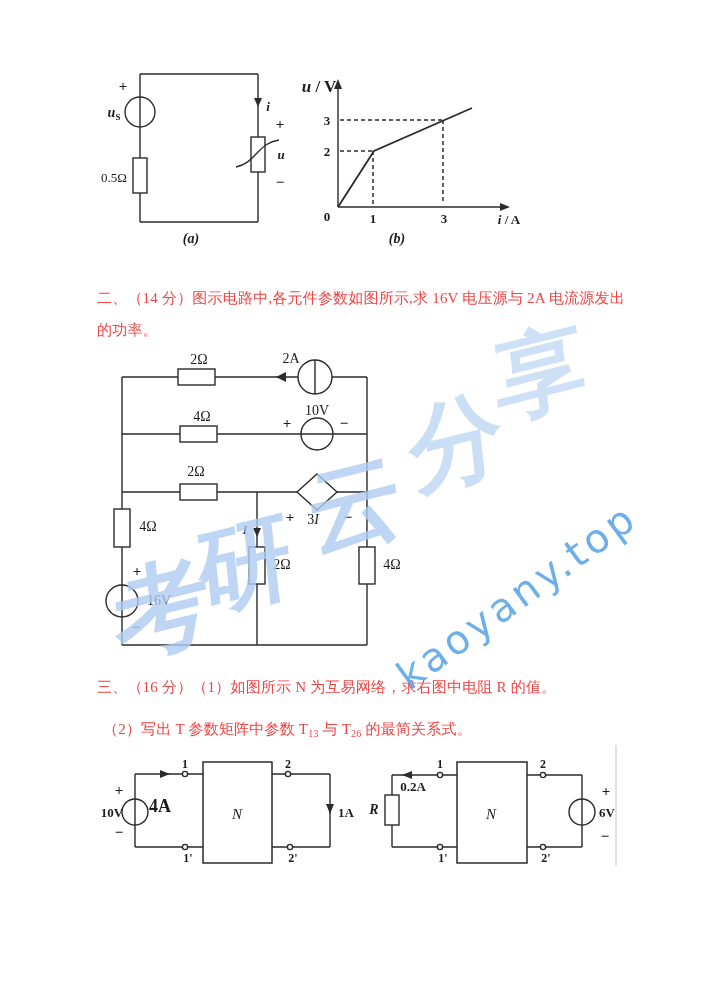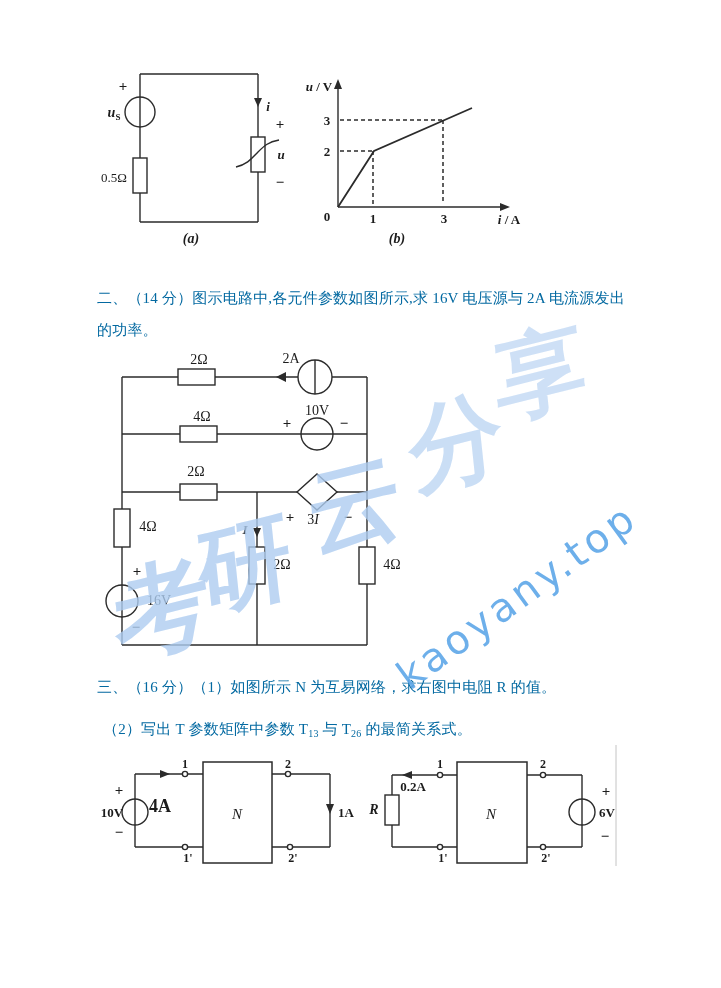"u / V" span.lbl { font-size: 13px -> 17px }
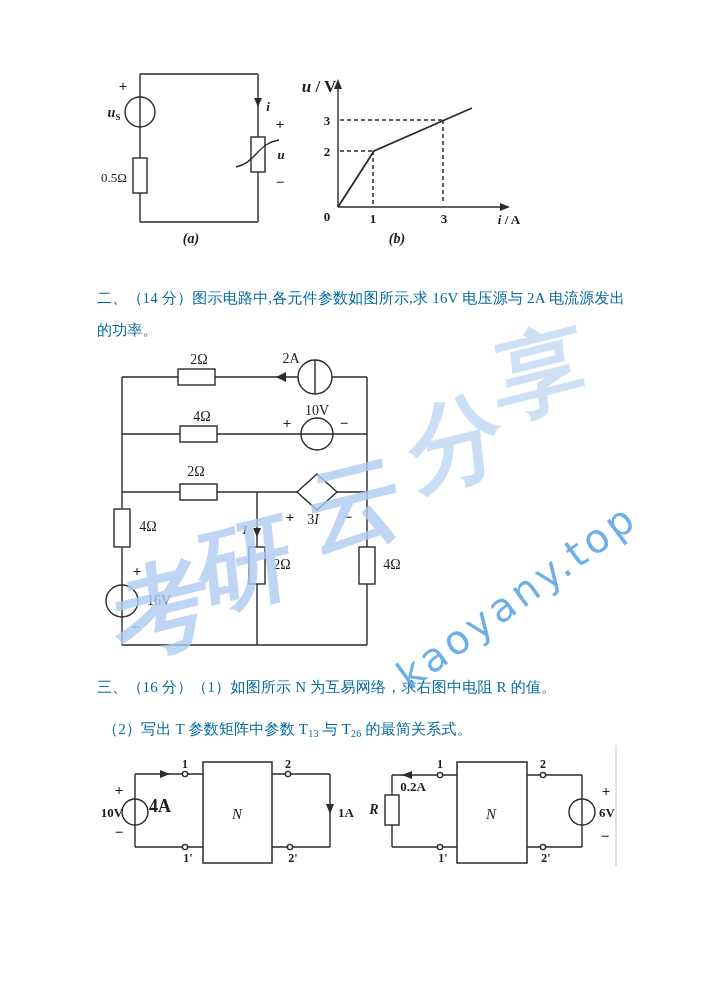"二、（14 分）图示电路中,各元件参数如图所示,求 16V 电压源与 2A" .para { color: #0369a1 -> #ef4444 }
